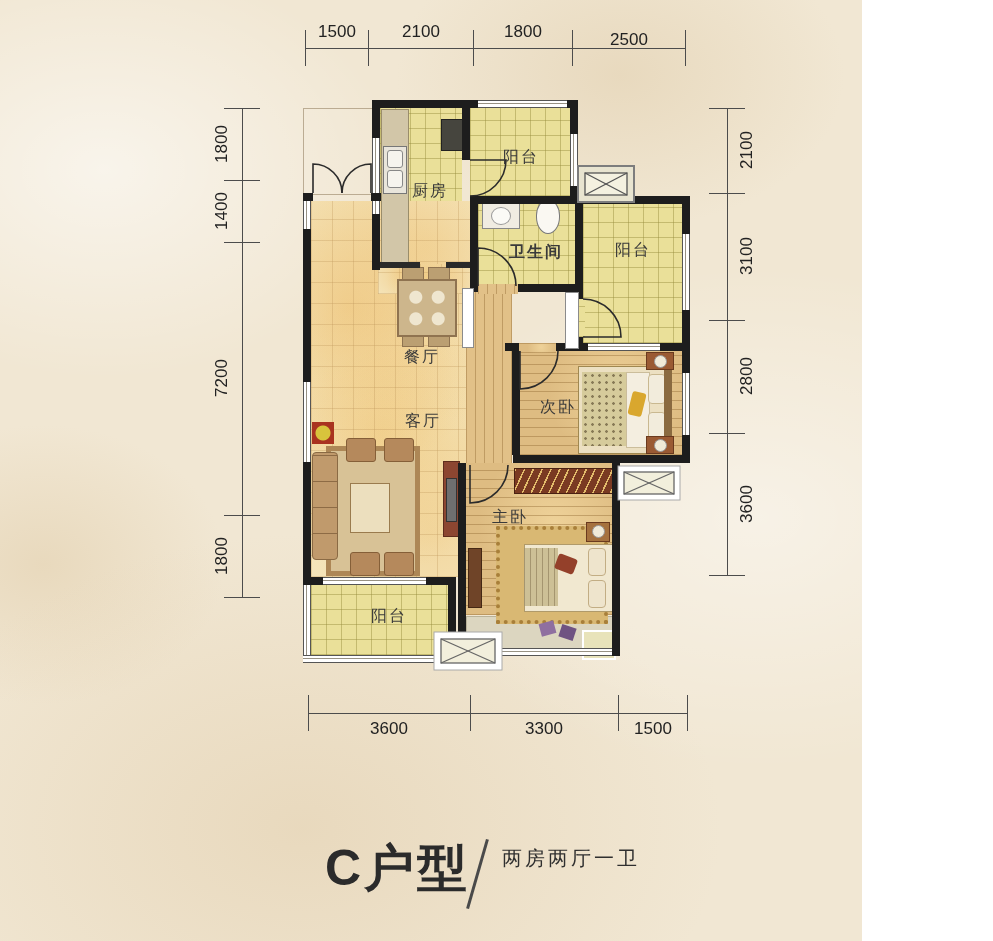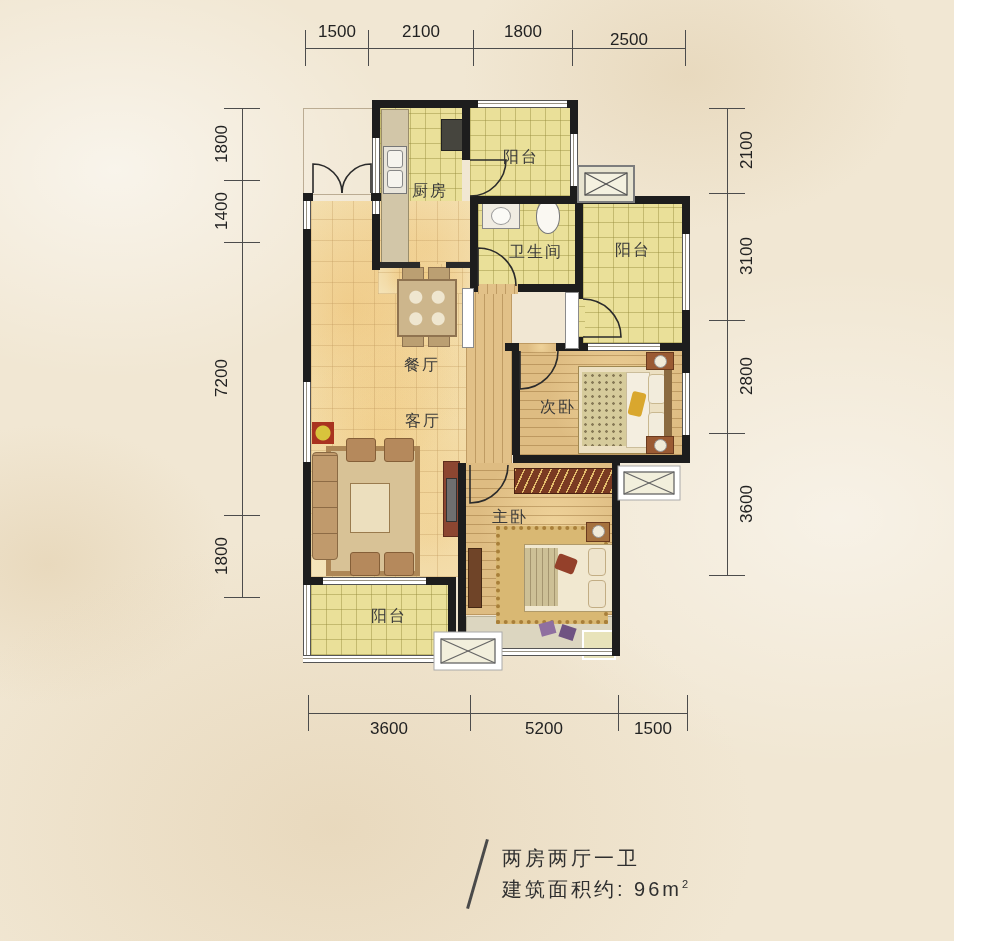"1500" .canvas { width: 954px -> 862px }
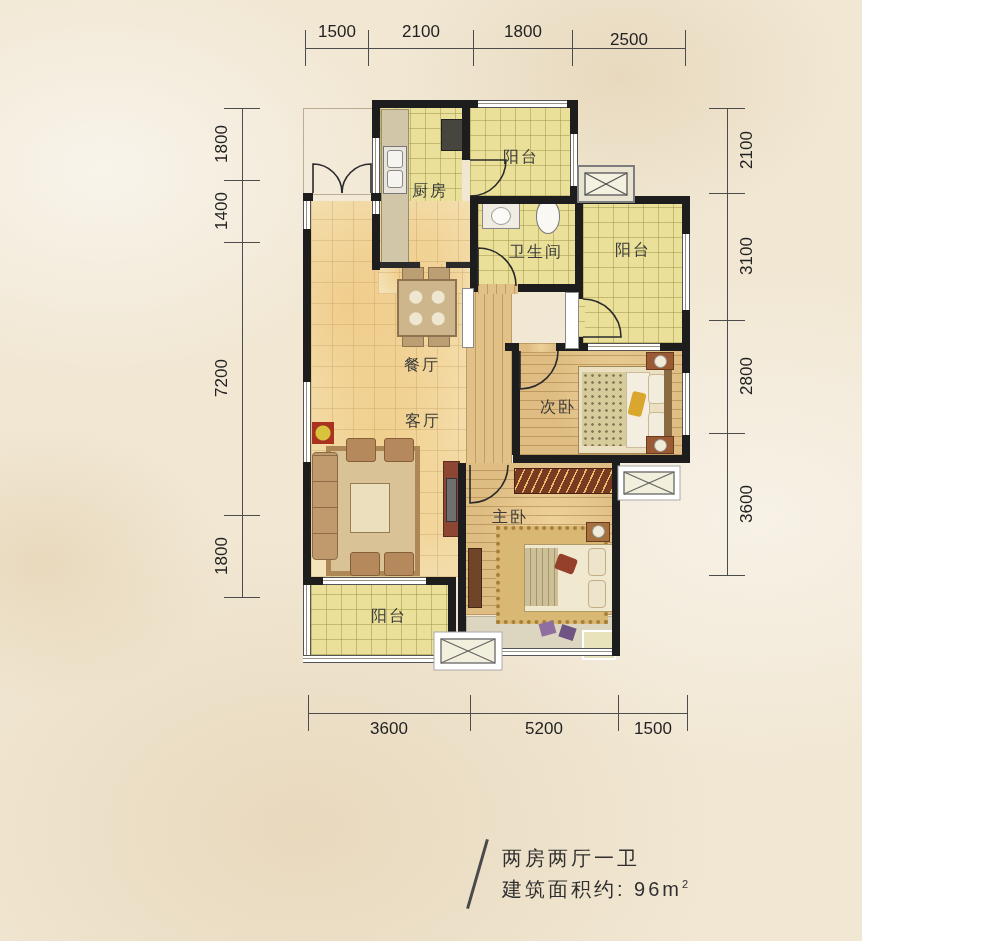"卫生间" span.abs { font-weight: none -> bold }
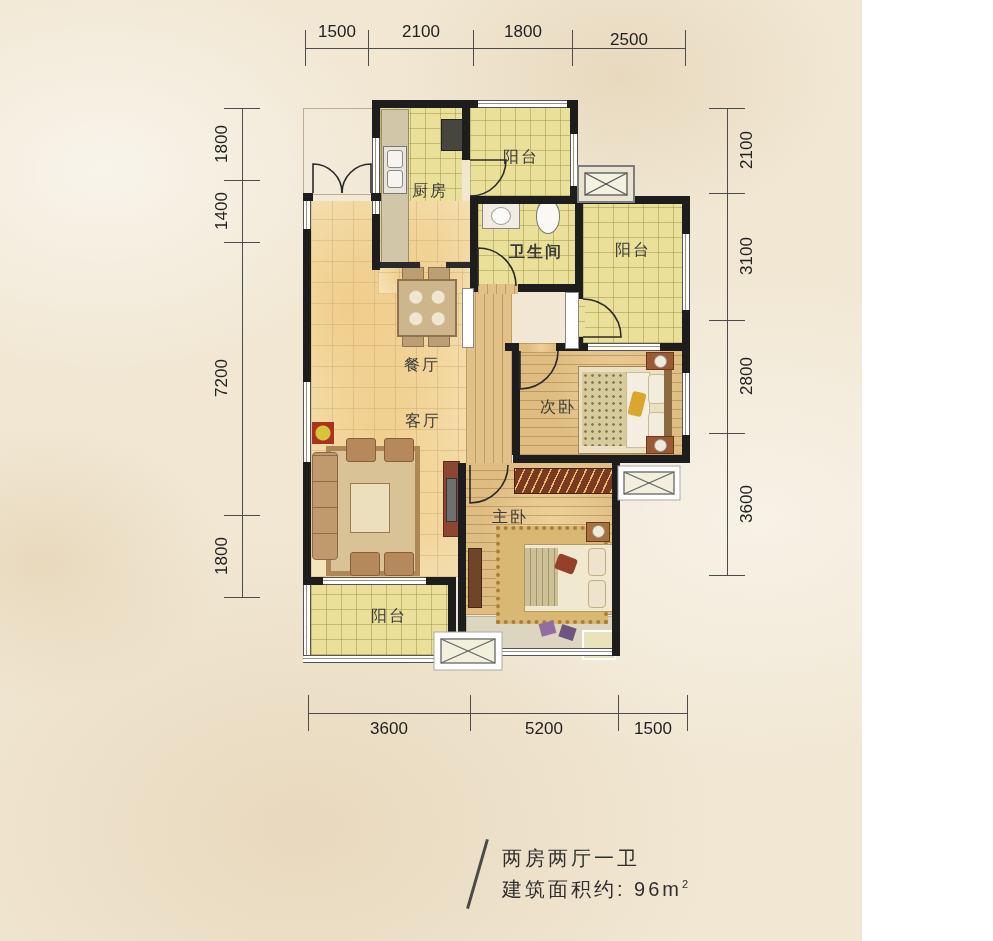"餐厅" span.abs { margin-top: 8px -> none }
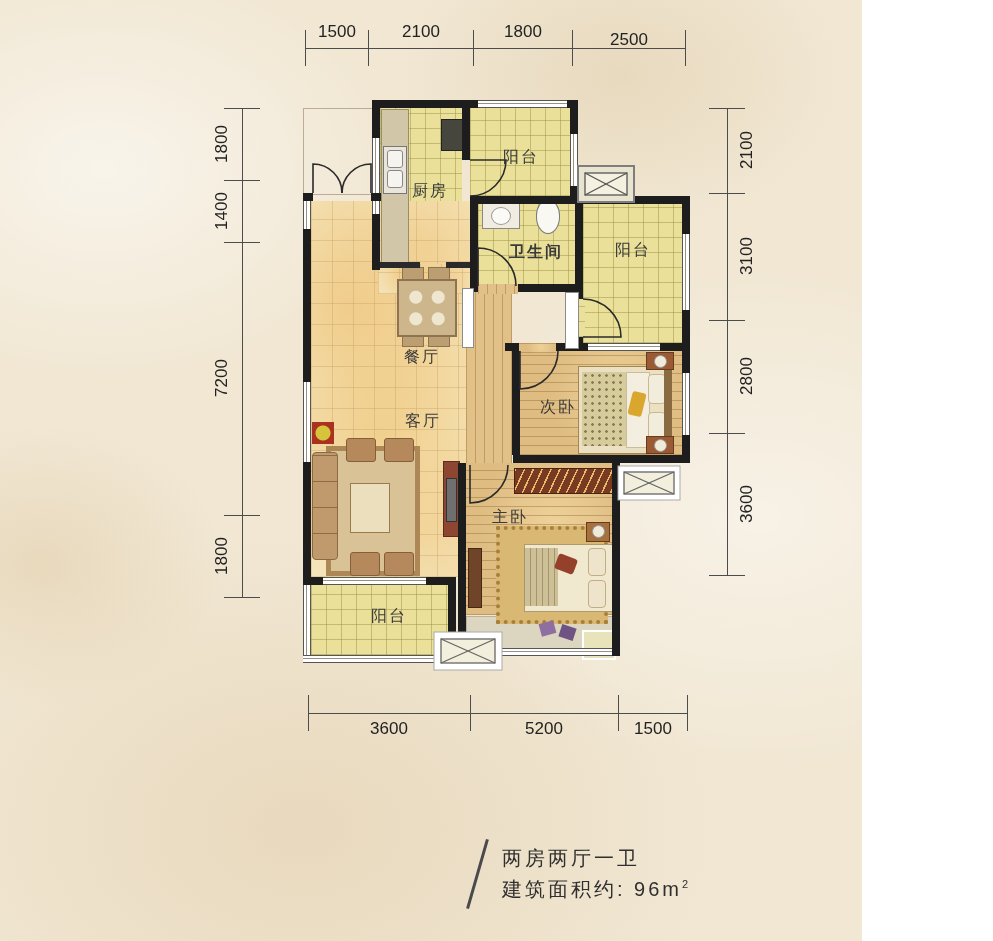"5200" span.abs { text: 5200 -> 3300 }
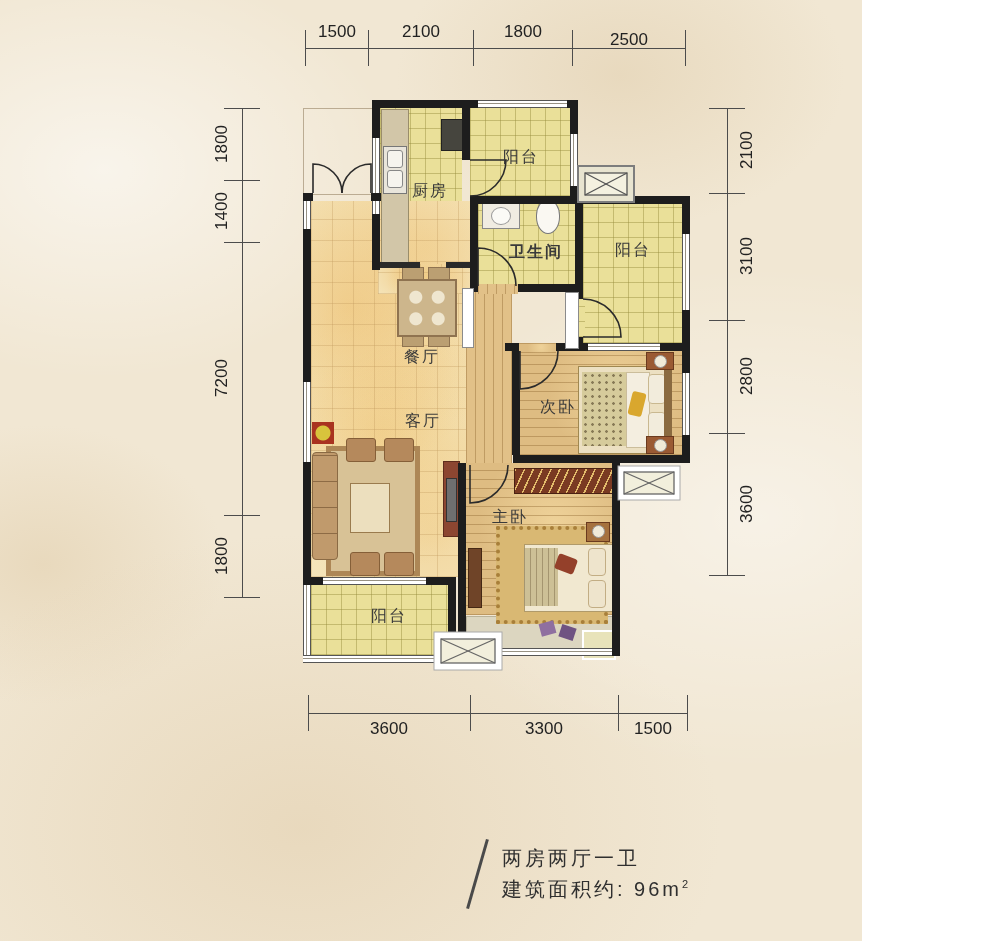"C户型" div.abs { html: none -> <div>C户型</div> }
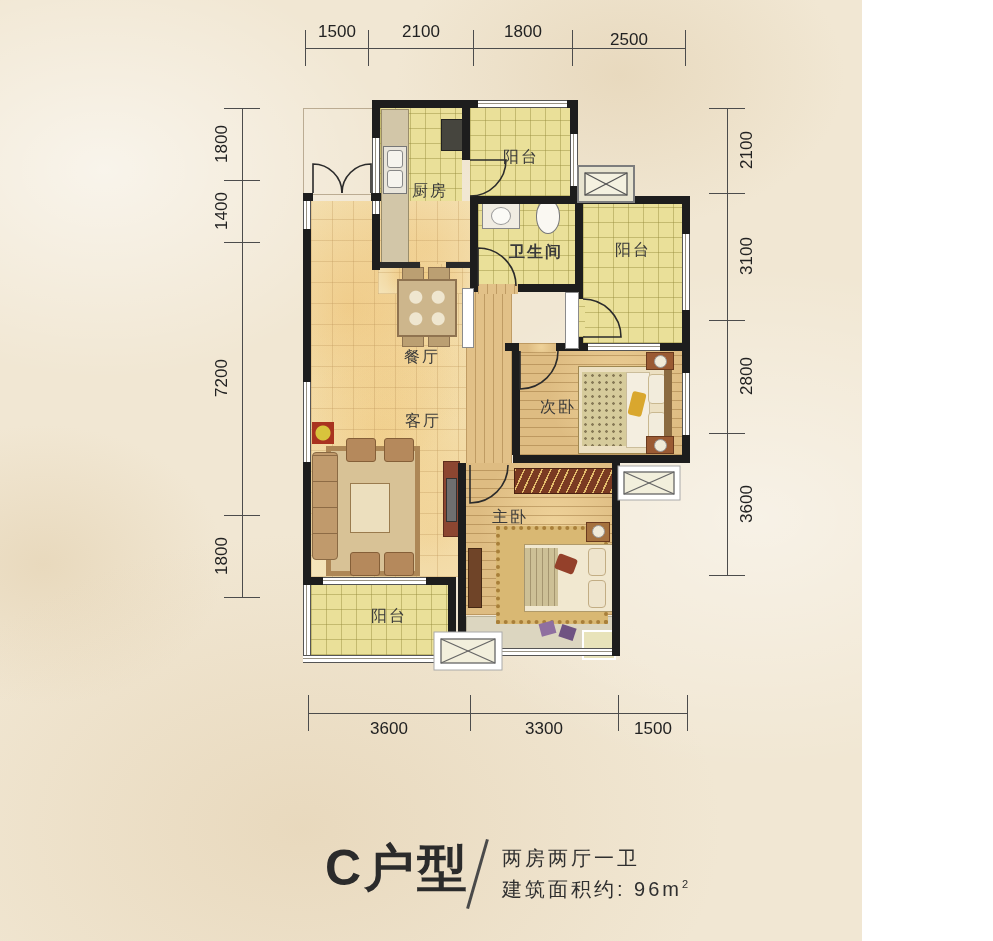"建筑面积约: 96m2" div.abs { html: <div><span>建筑面积约: 96m</span><sup>2</sup></div> -> none }
